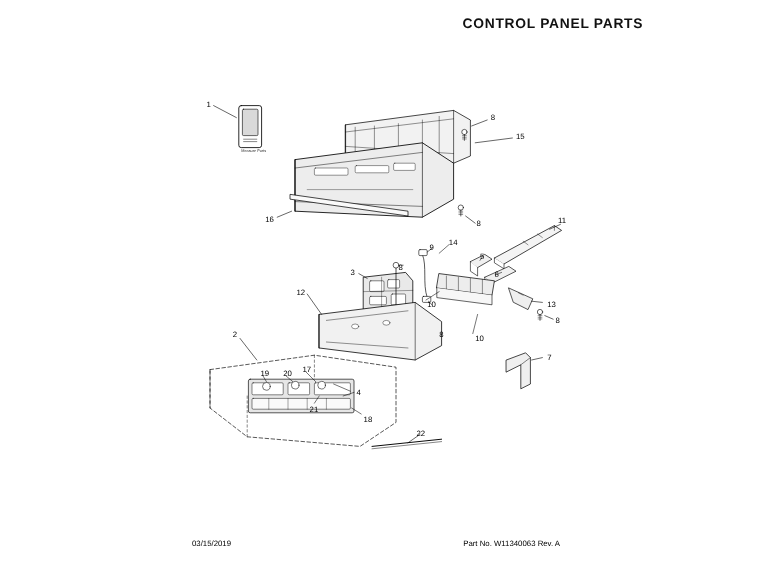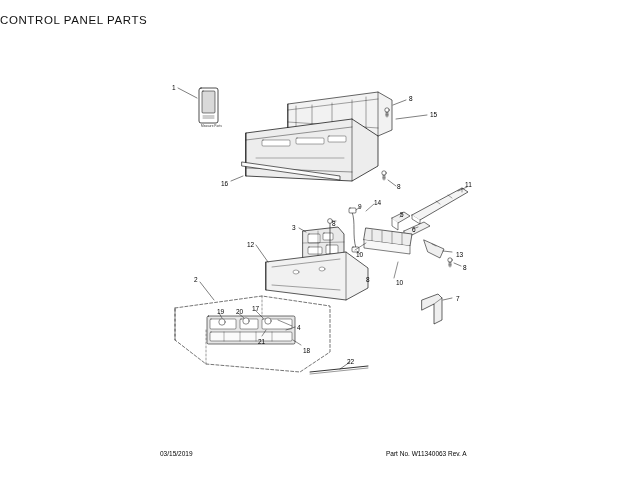"CONTROL PANEL PARTS" #title { font-weight: normal -> bold; text-align: left -> right }
